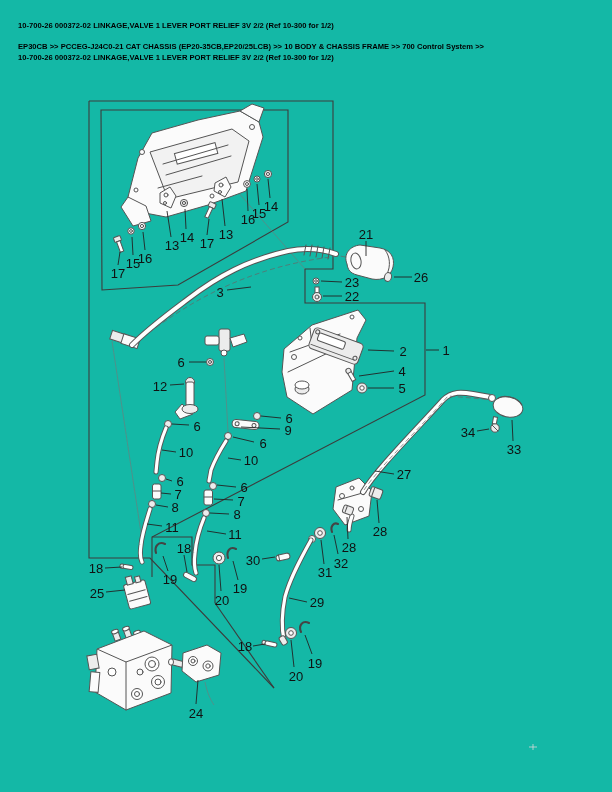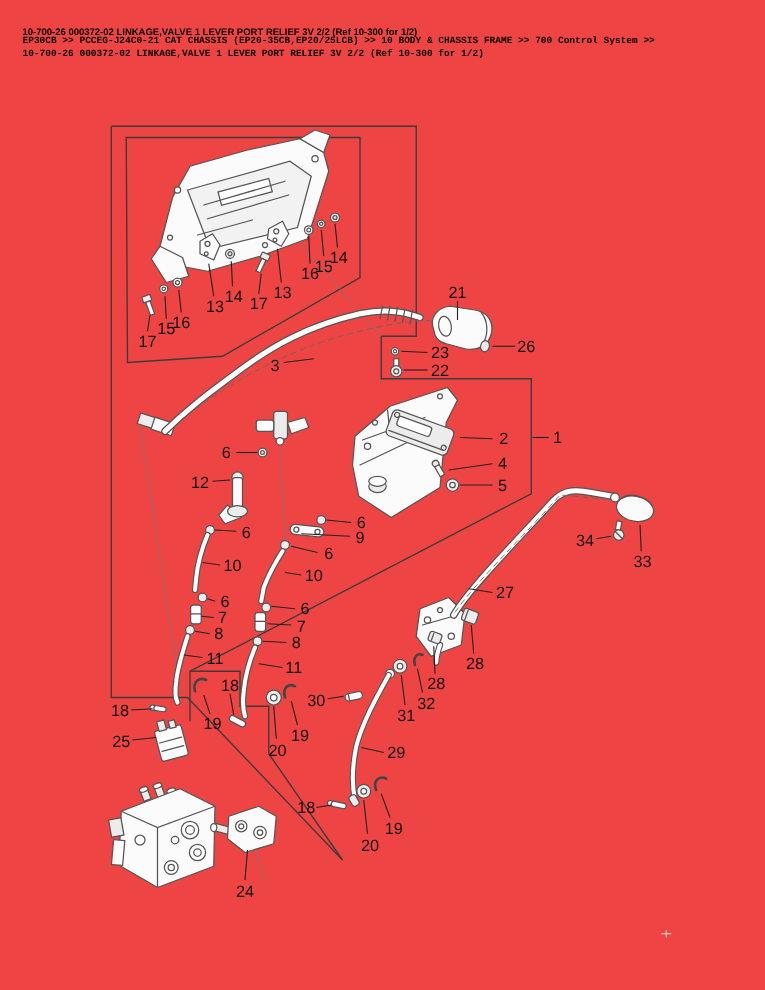"10-700-26 000372-02 LINKAGE,VALVE 1" #page { background: #ef4444 -> #14b8a6 }
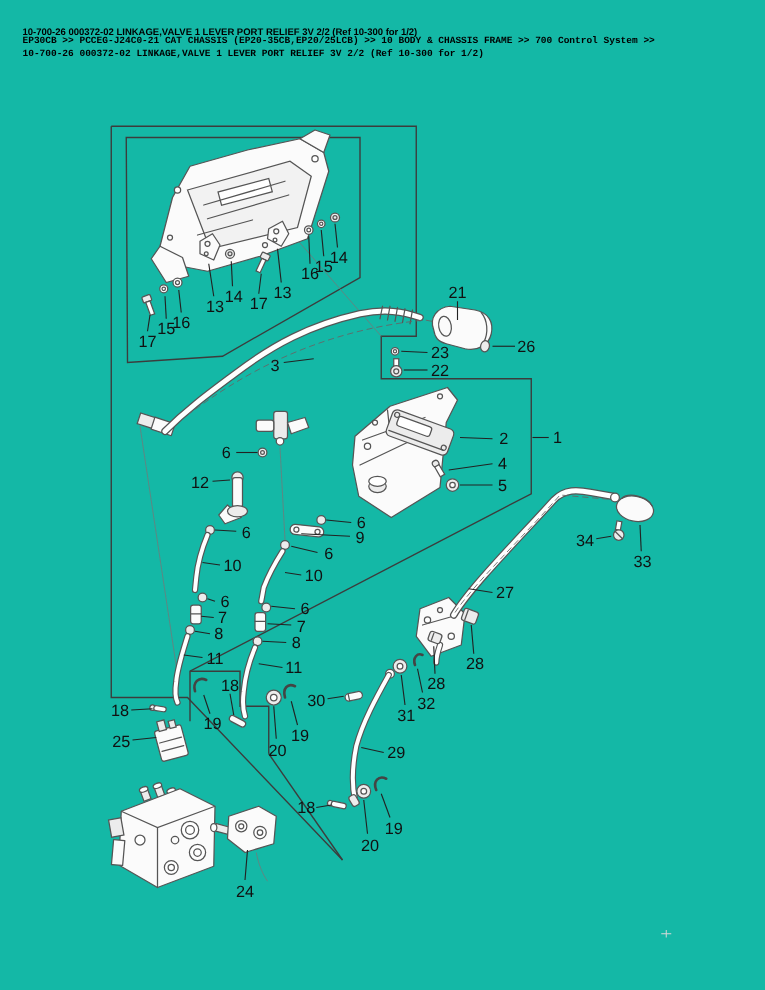"EP30CB >> PCCEG-J24C0-21 CAT CHASSIS" #breadcrumb { font-family: Liberation Mono, monospace -> none; top: 28px -> 41px }
